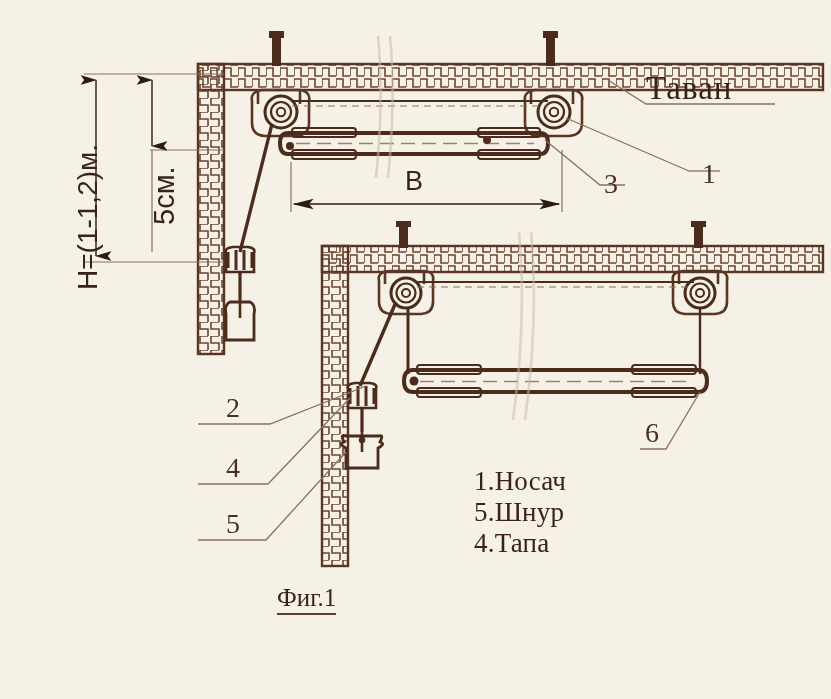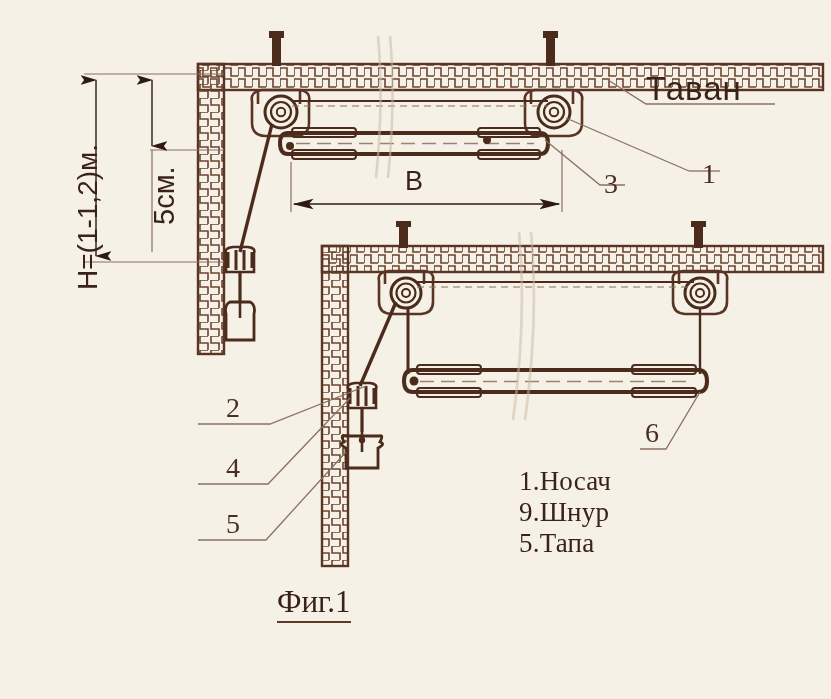"Таван" .ceilinglbl { font-family: Liberation Sans, sans-serif -> Liberation Serif, serif }
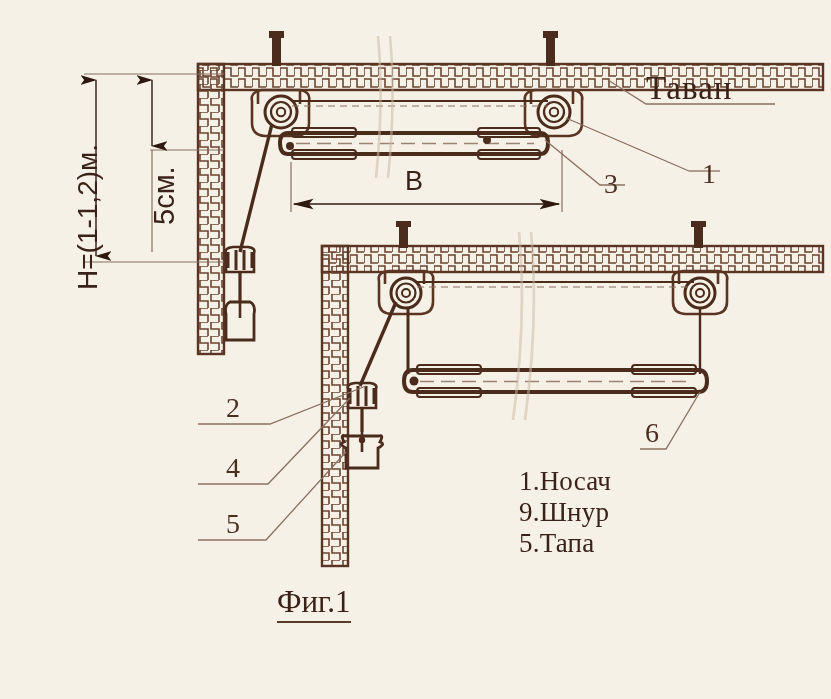"1.Носач" .legend div { margin-left: 45px -> none }
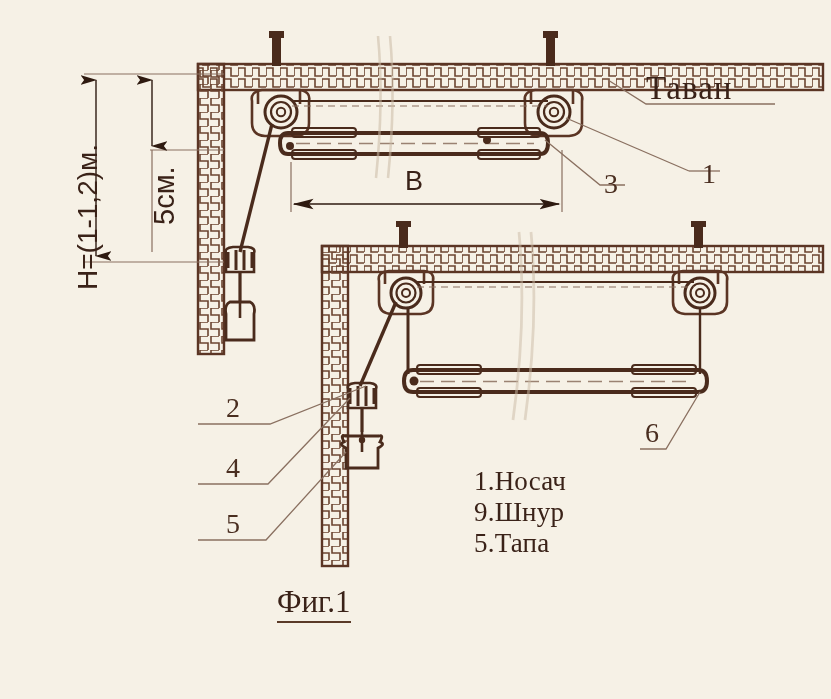"9.Шнур" div { text: 9.Шнур -> 5.Шнур }
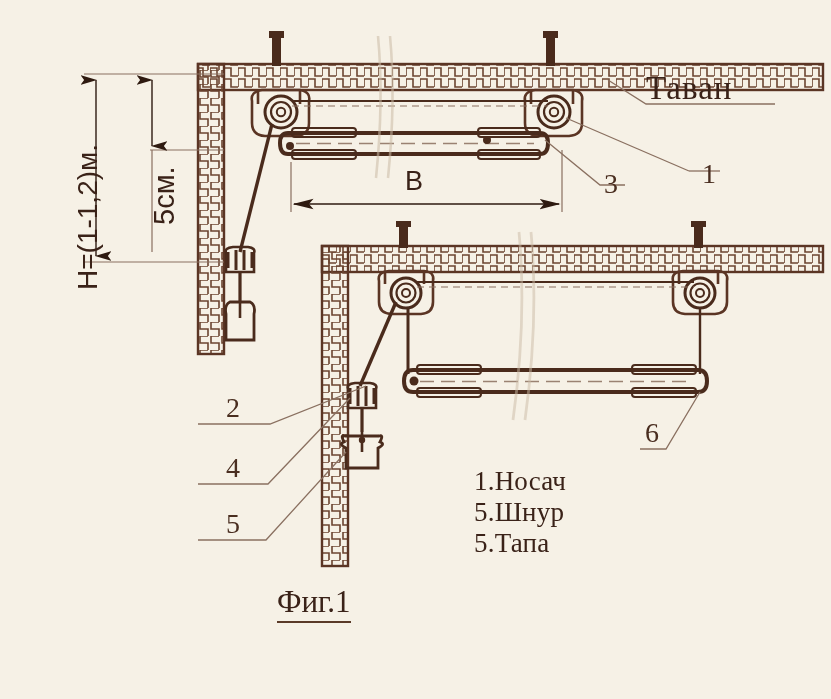"5.Тапа" div { text: 5.Тапа -> 4.Тапа }
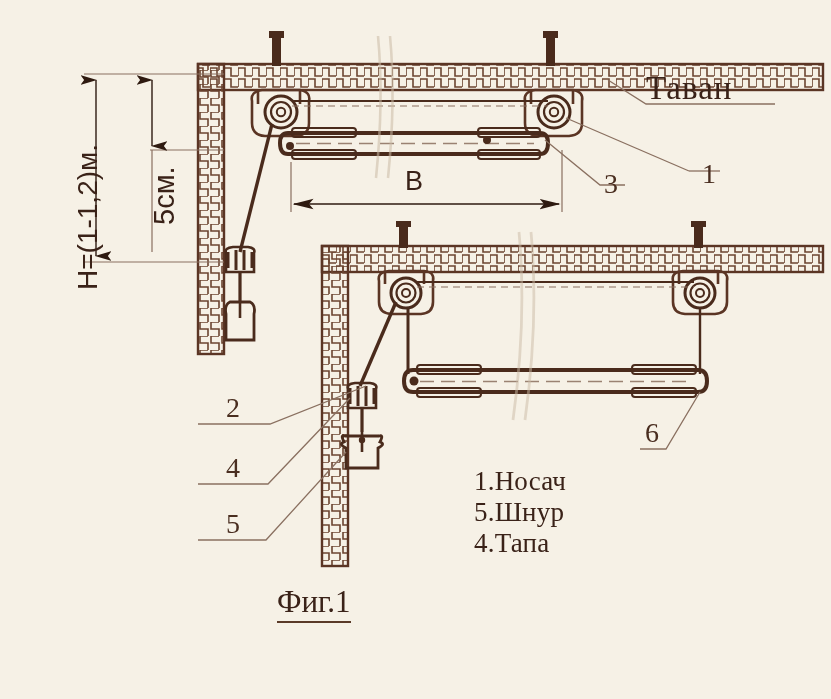"Фиг.1" .figcap { font-size: 31px -> 25px }
